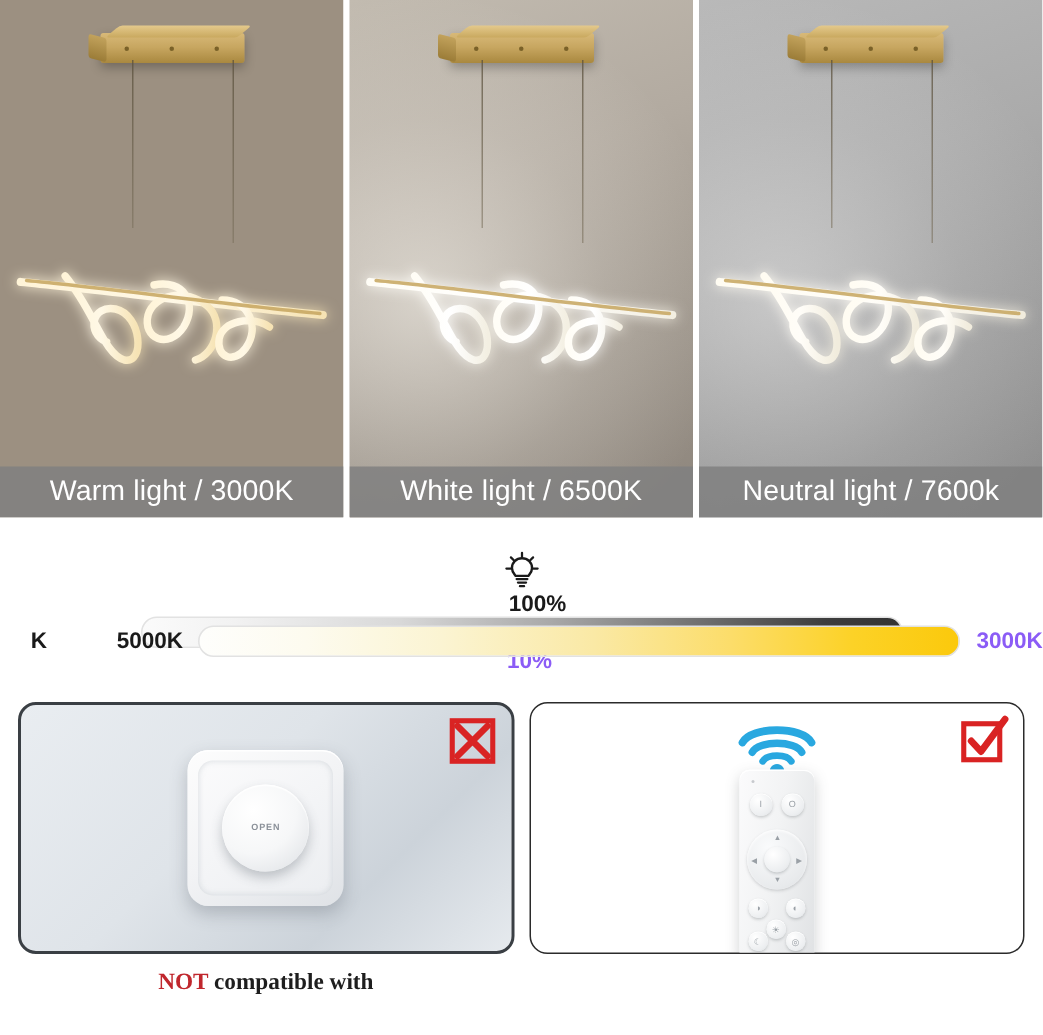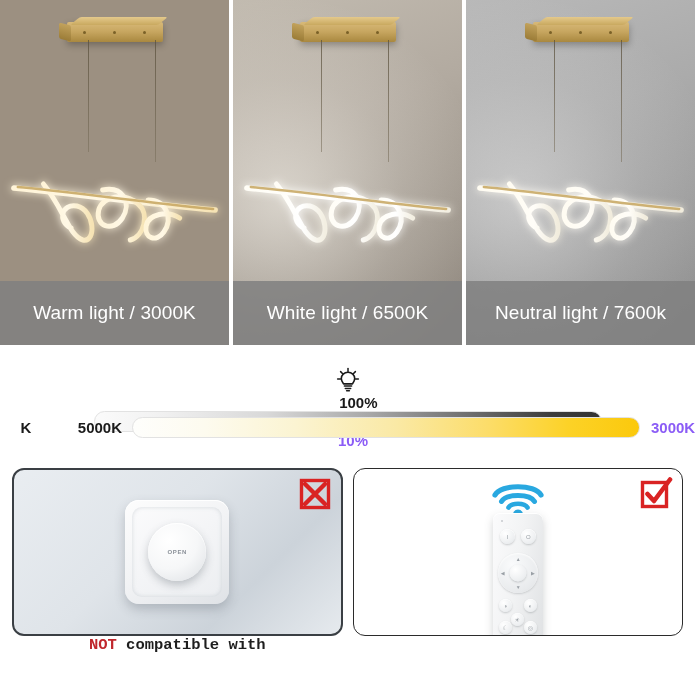"Warm light / 3000K" .caption-bar { height: 64px -> 34px }
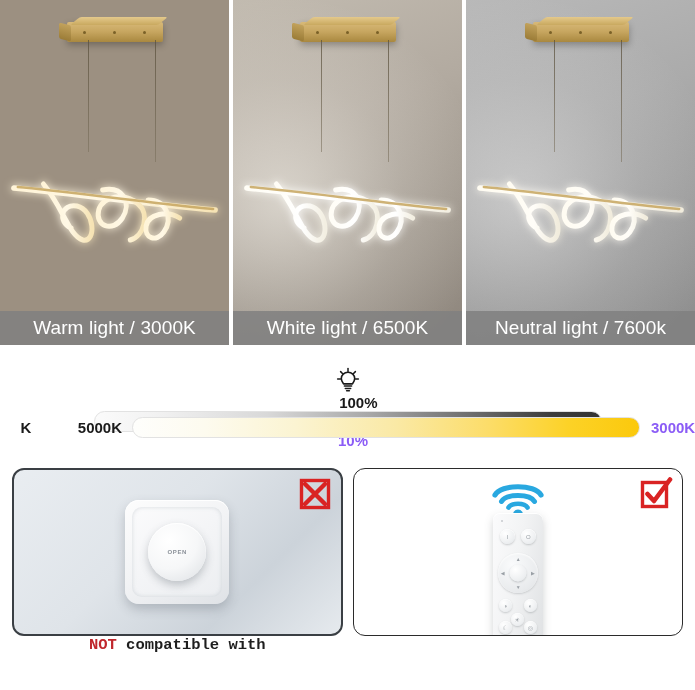"NOT compatible with" .card-caption { font-family: Liberation Mono, monospace -> Liberation Serif, serif; margin-top: none -> 10px }
